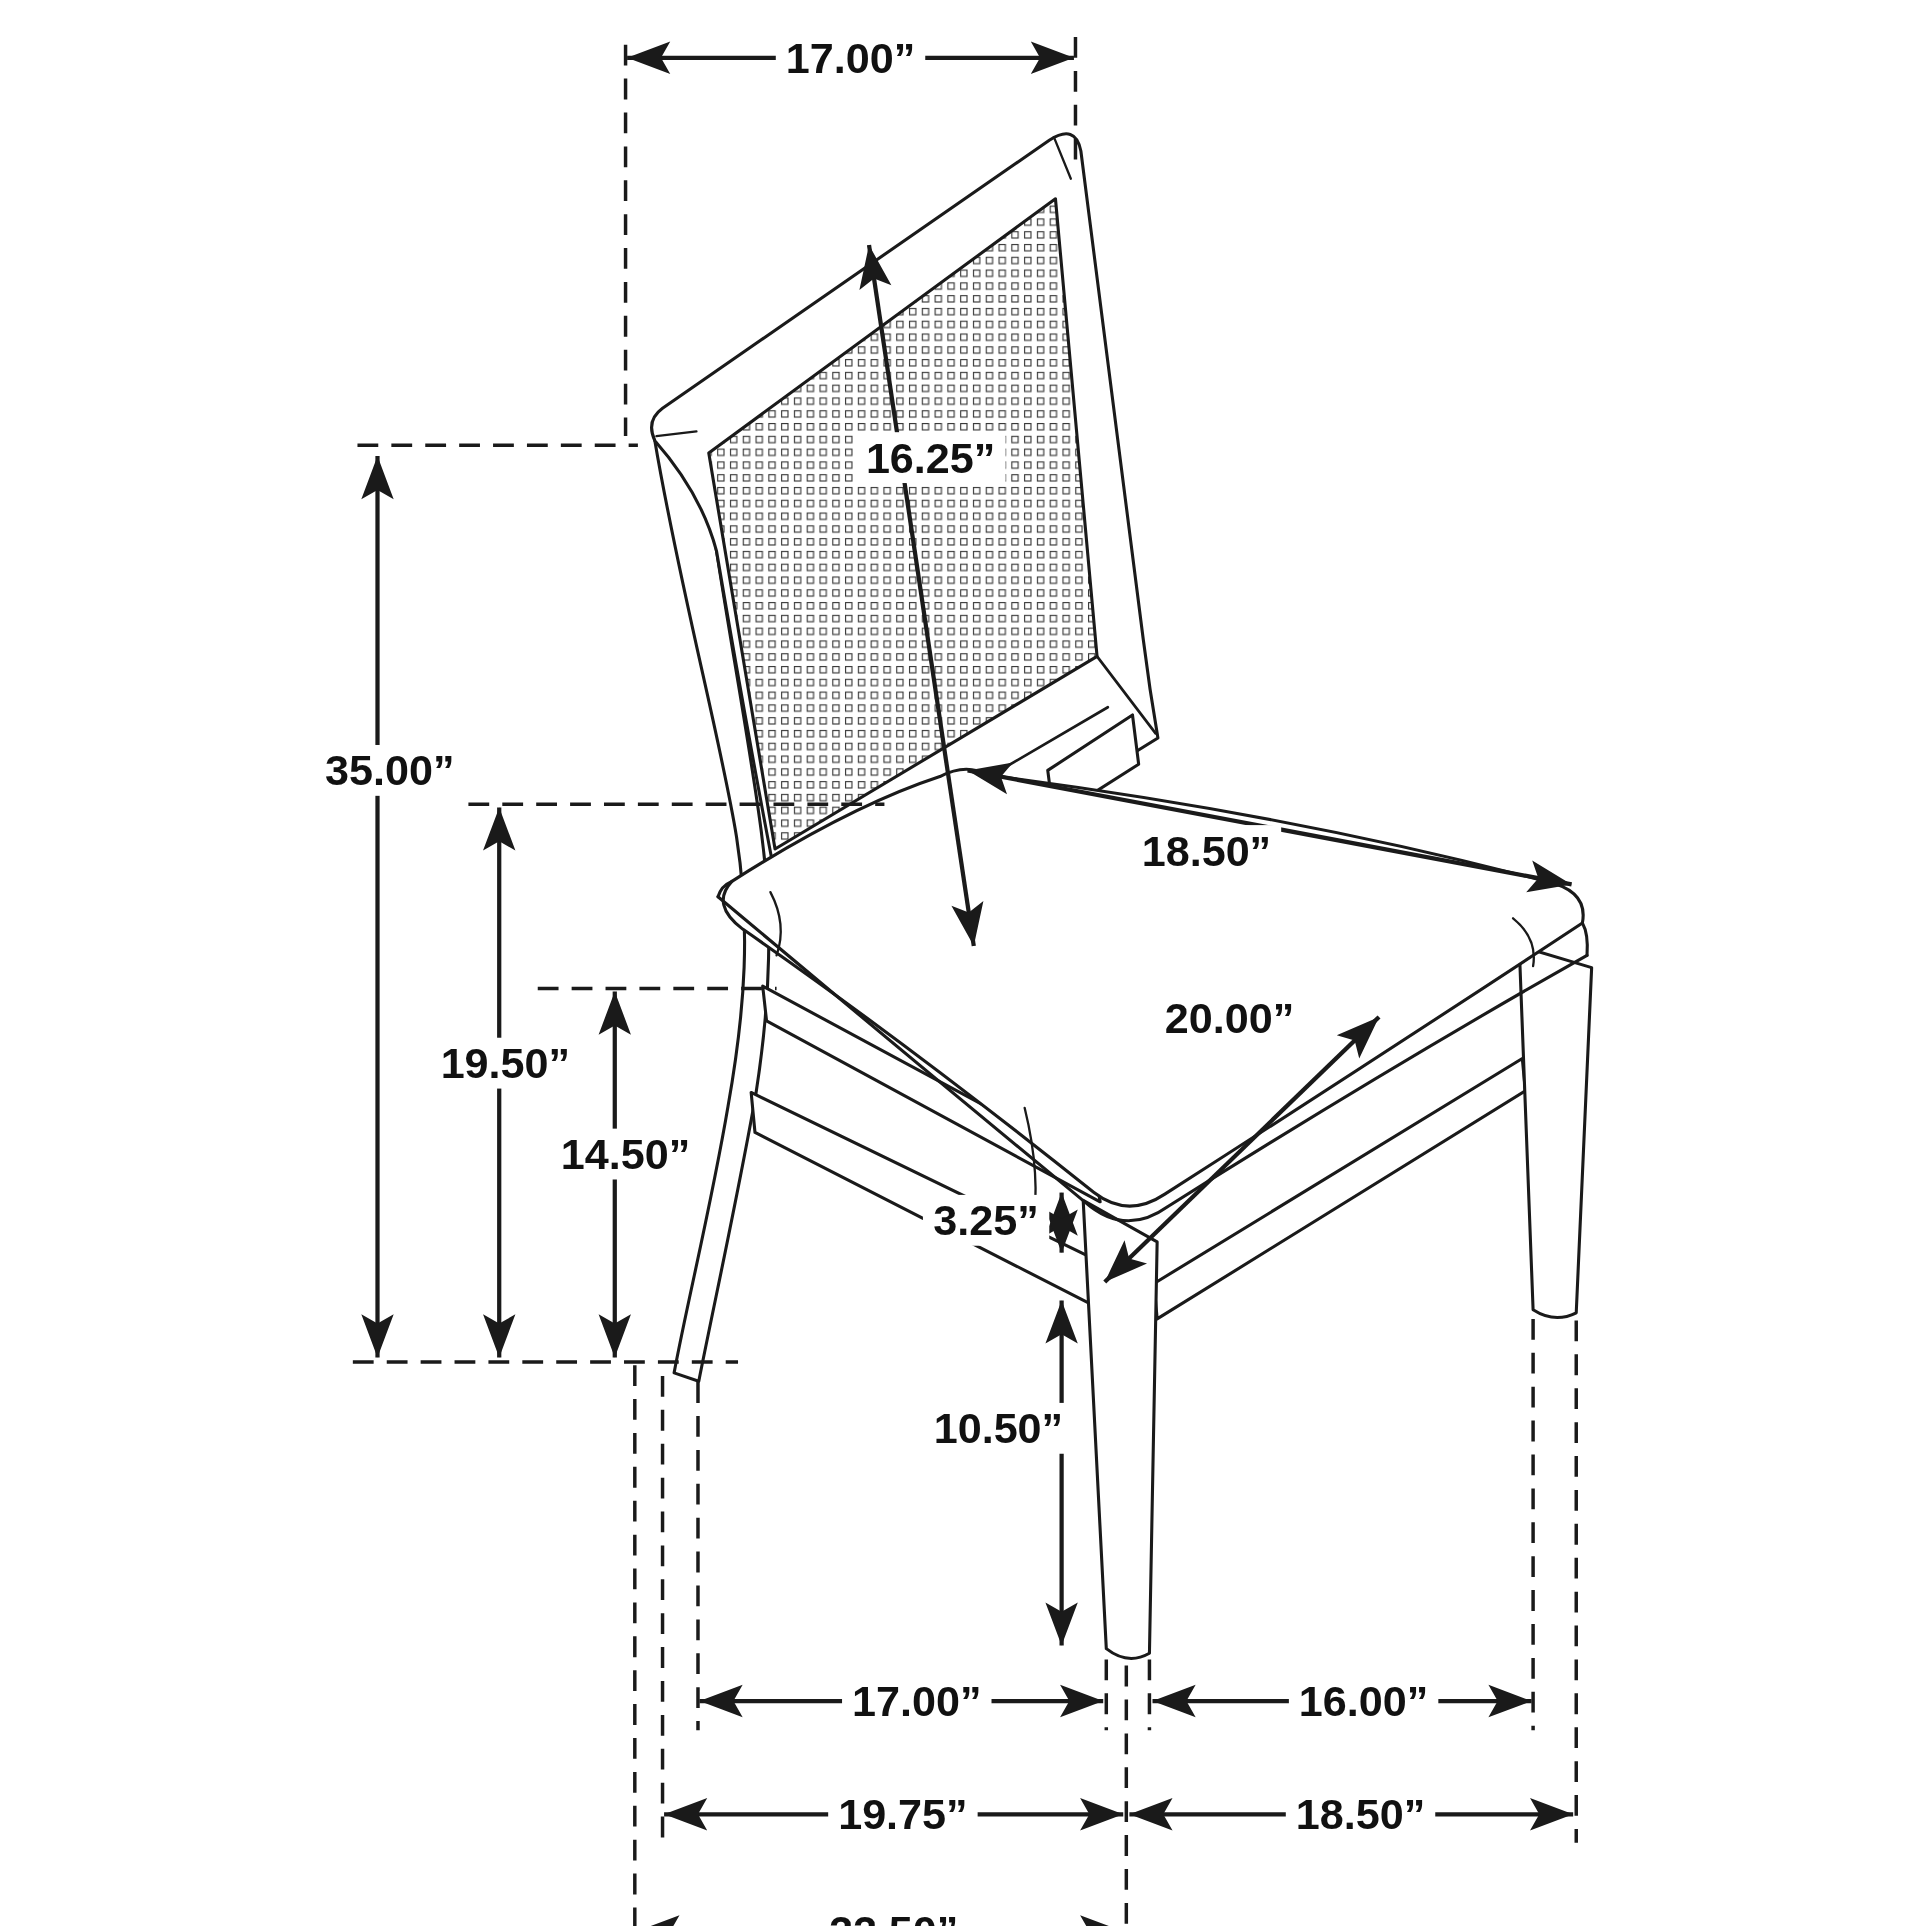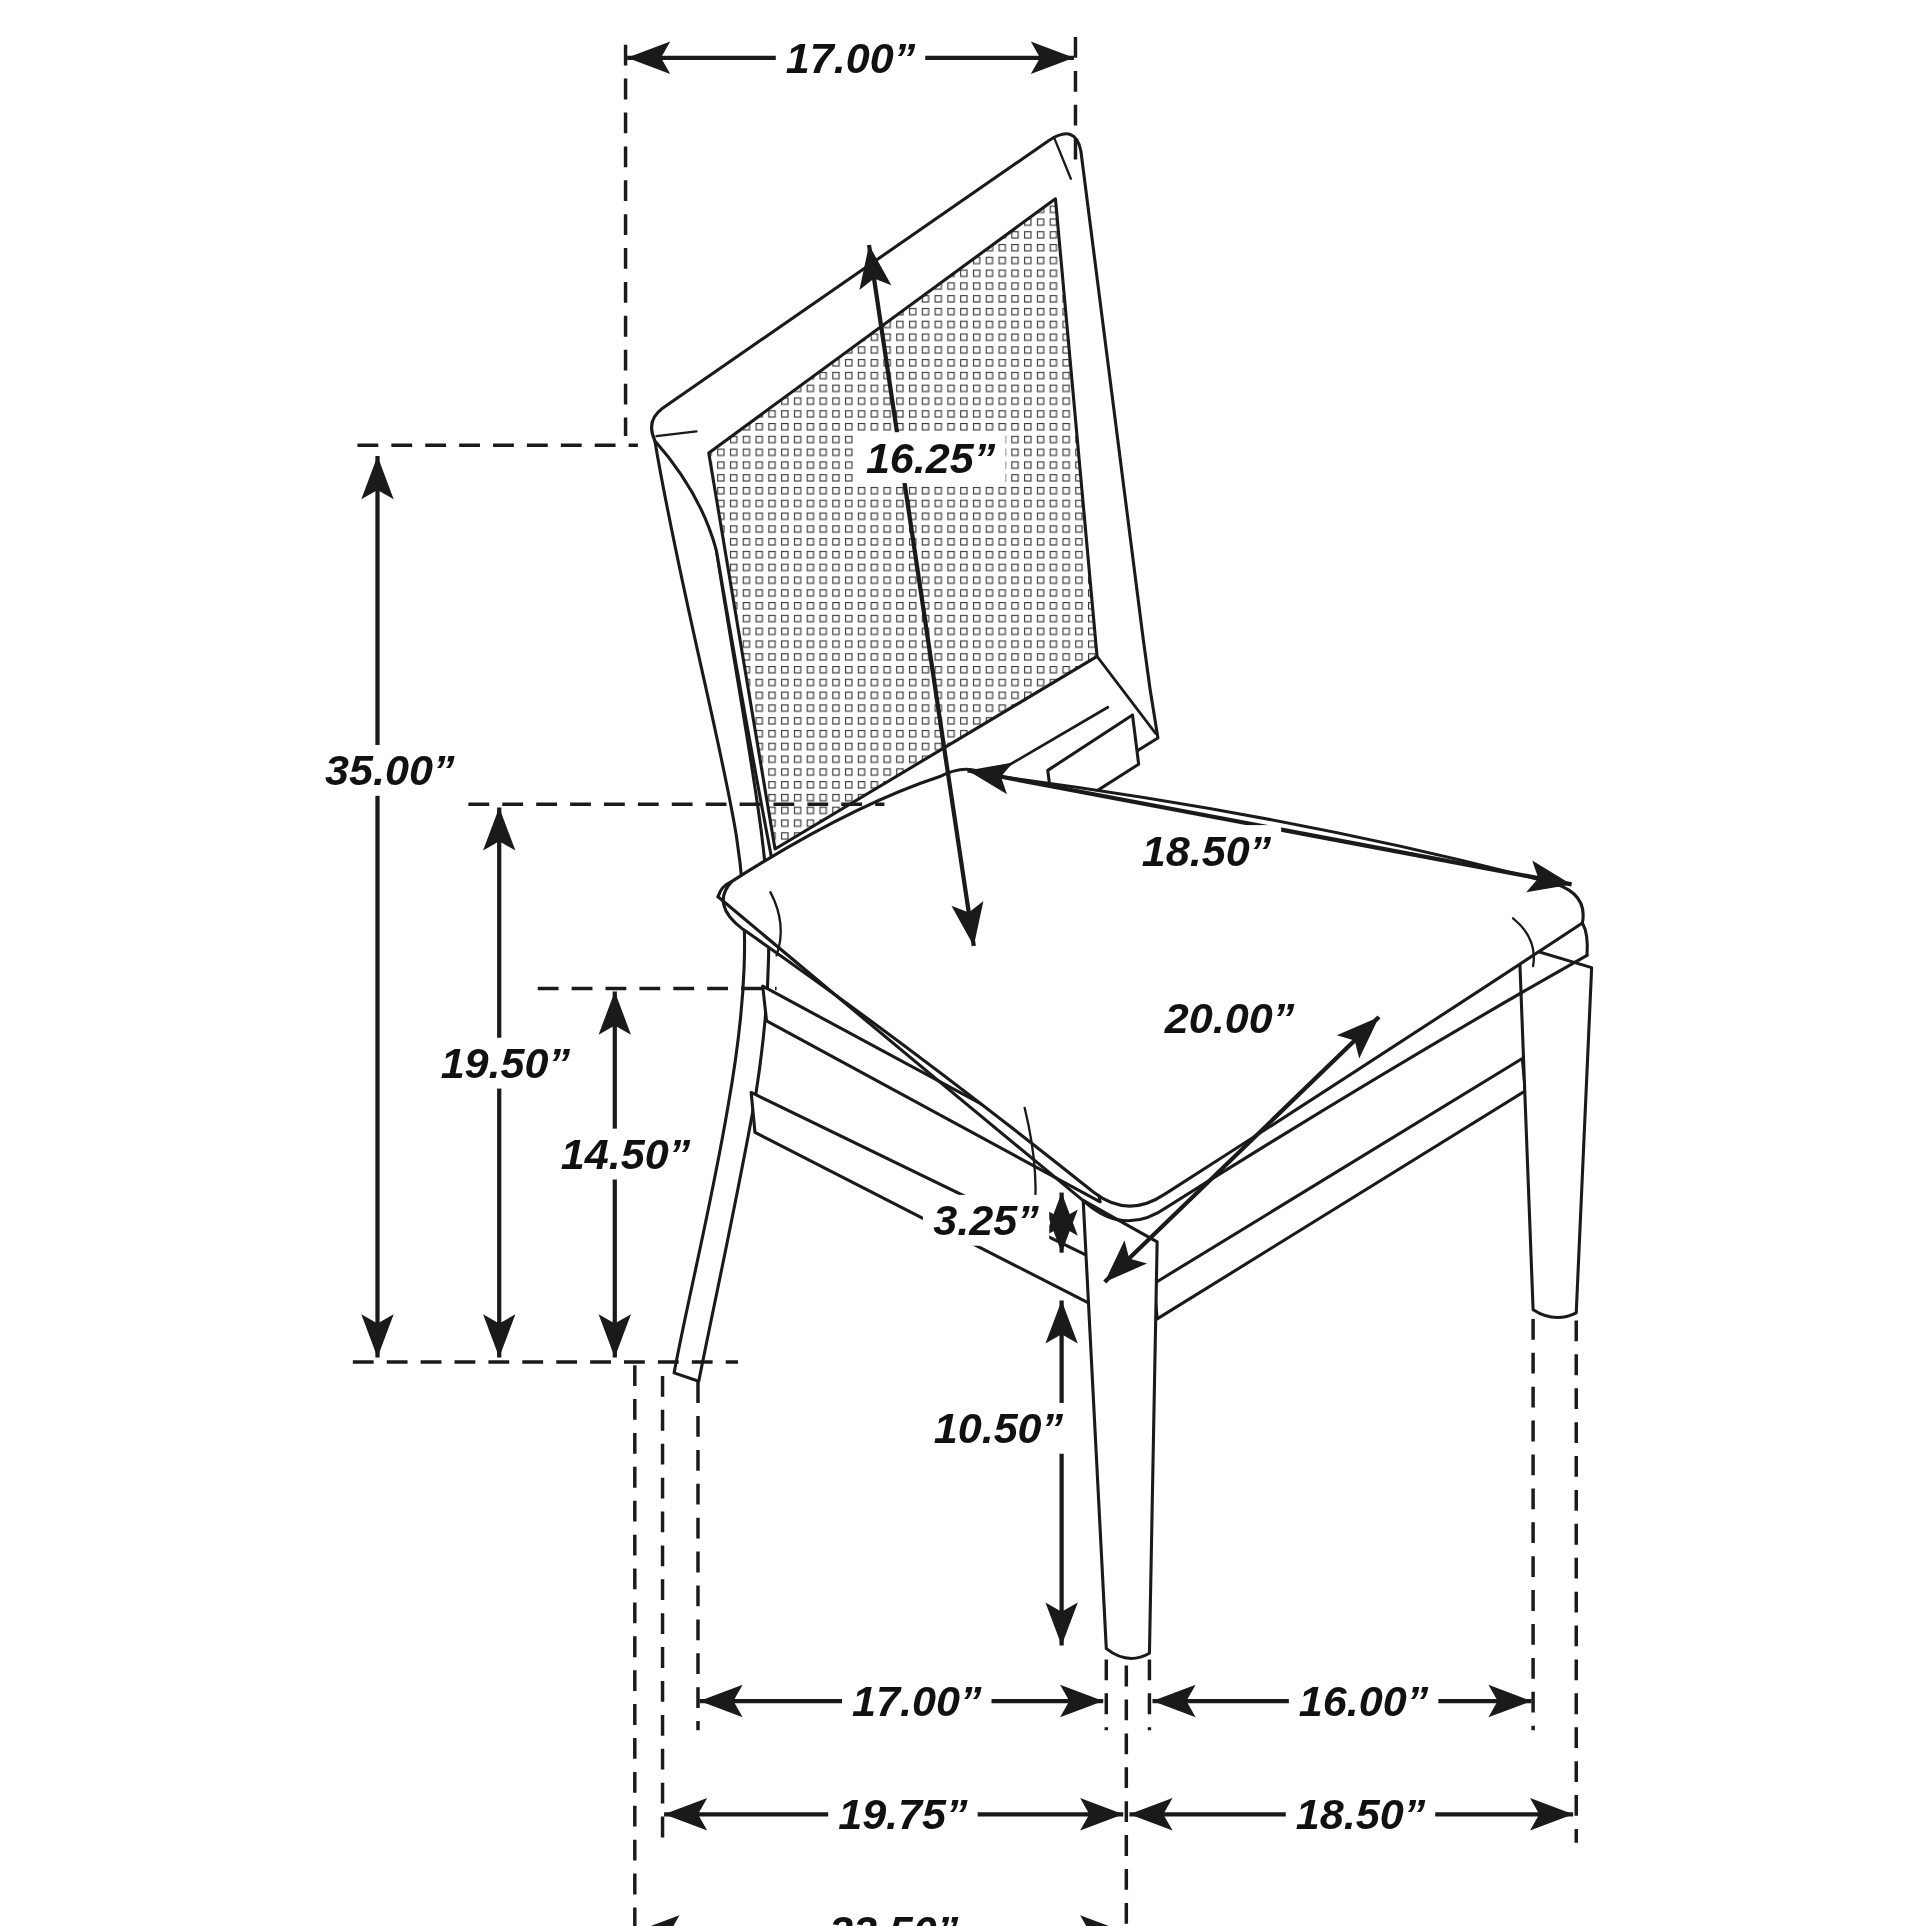"17.00”" .stage { font-style: italic -> none }
